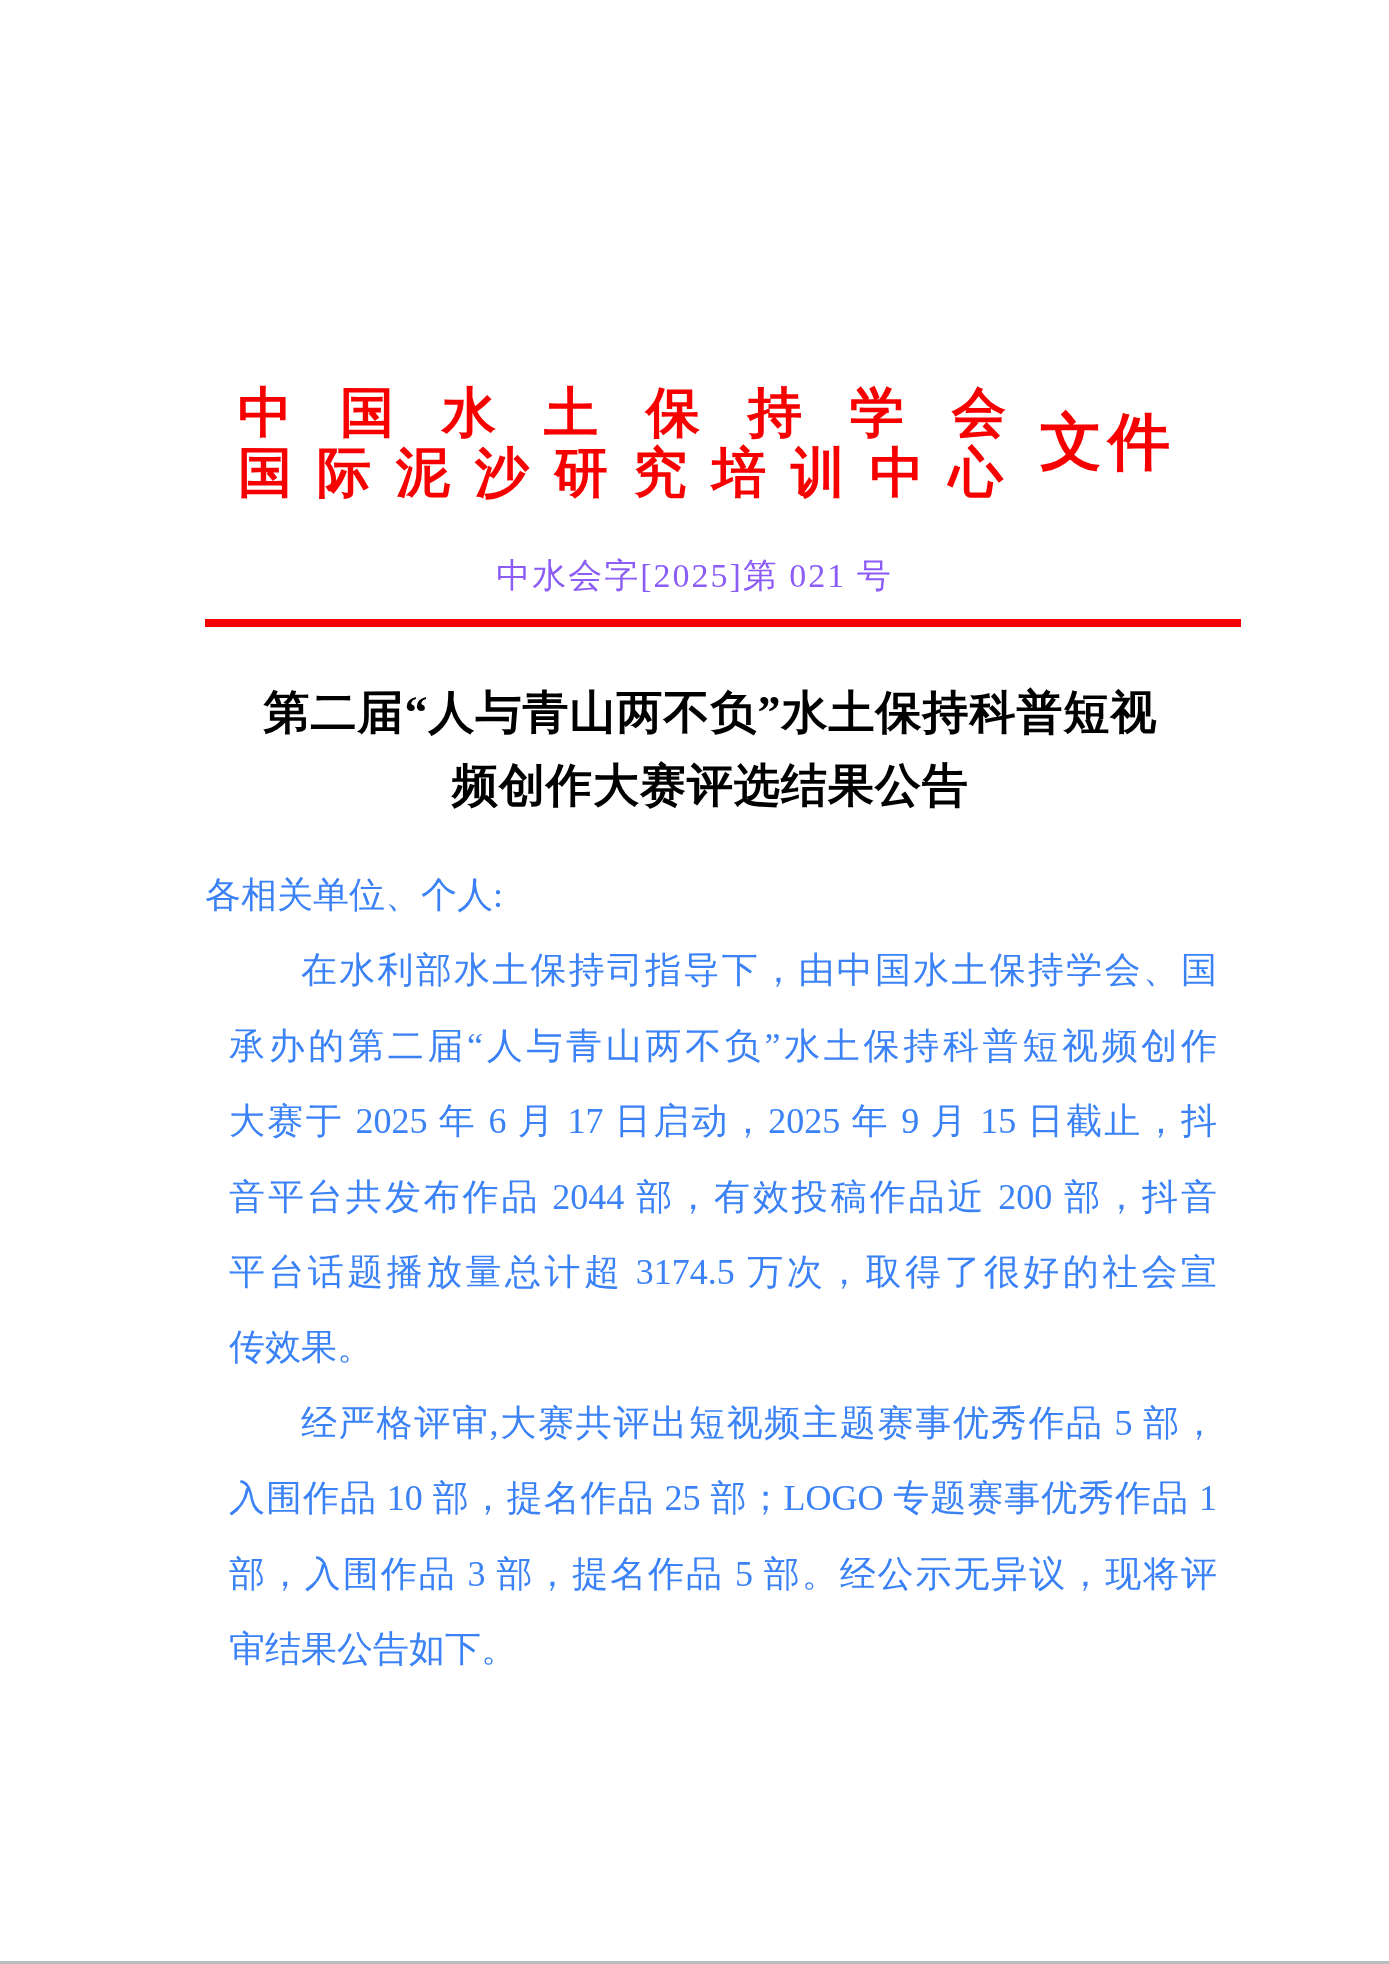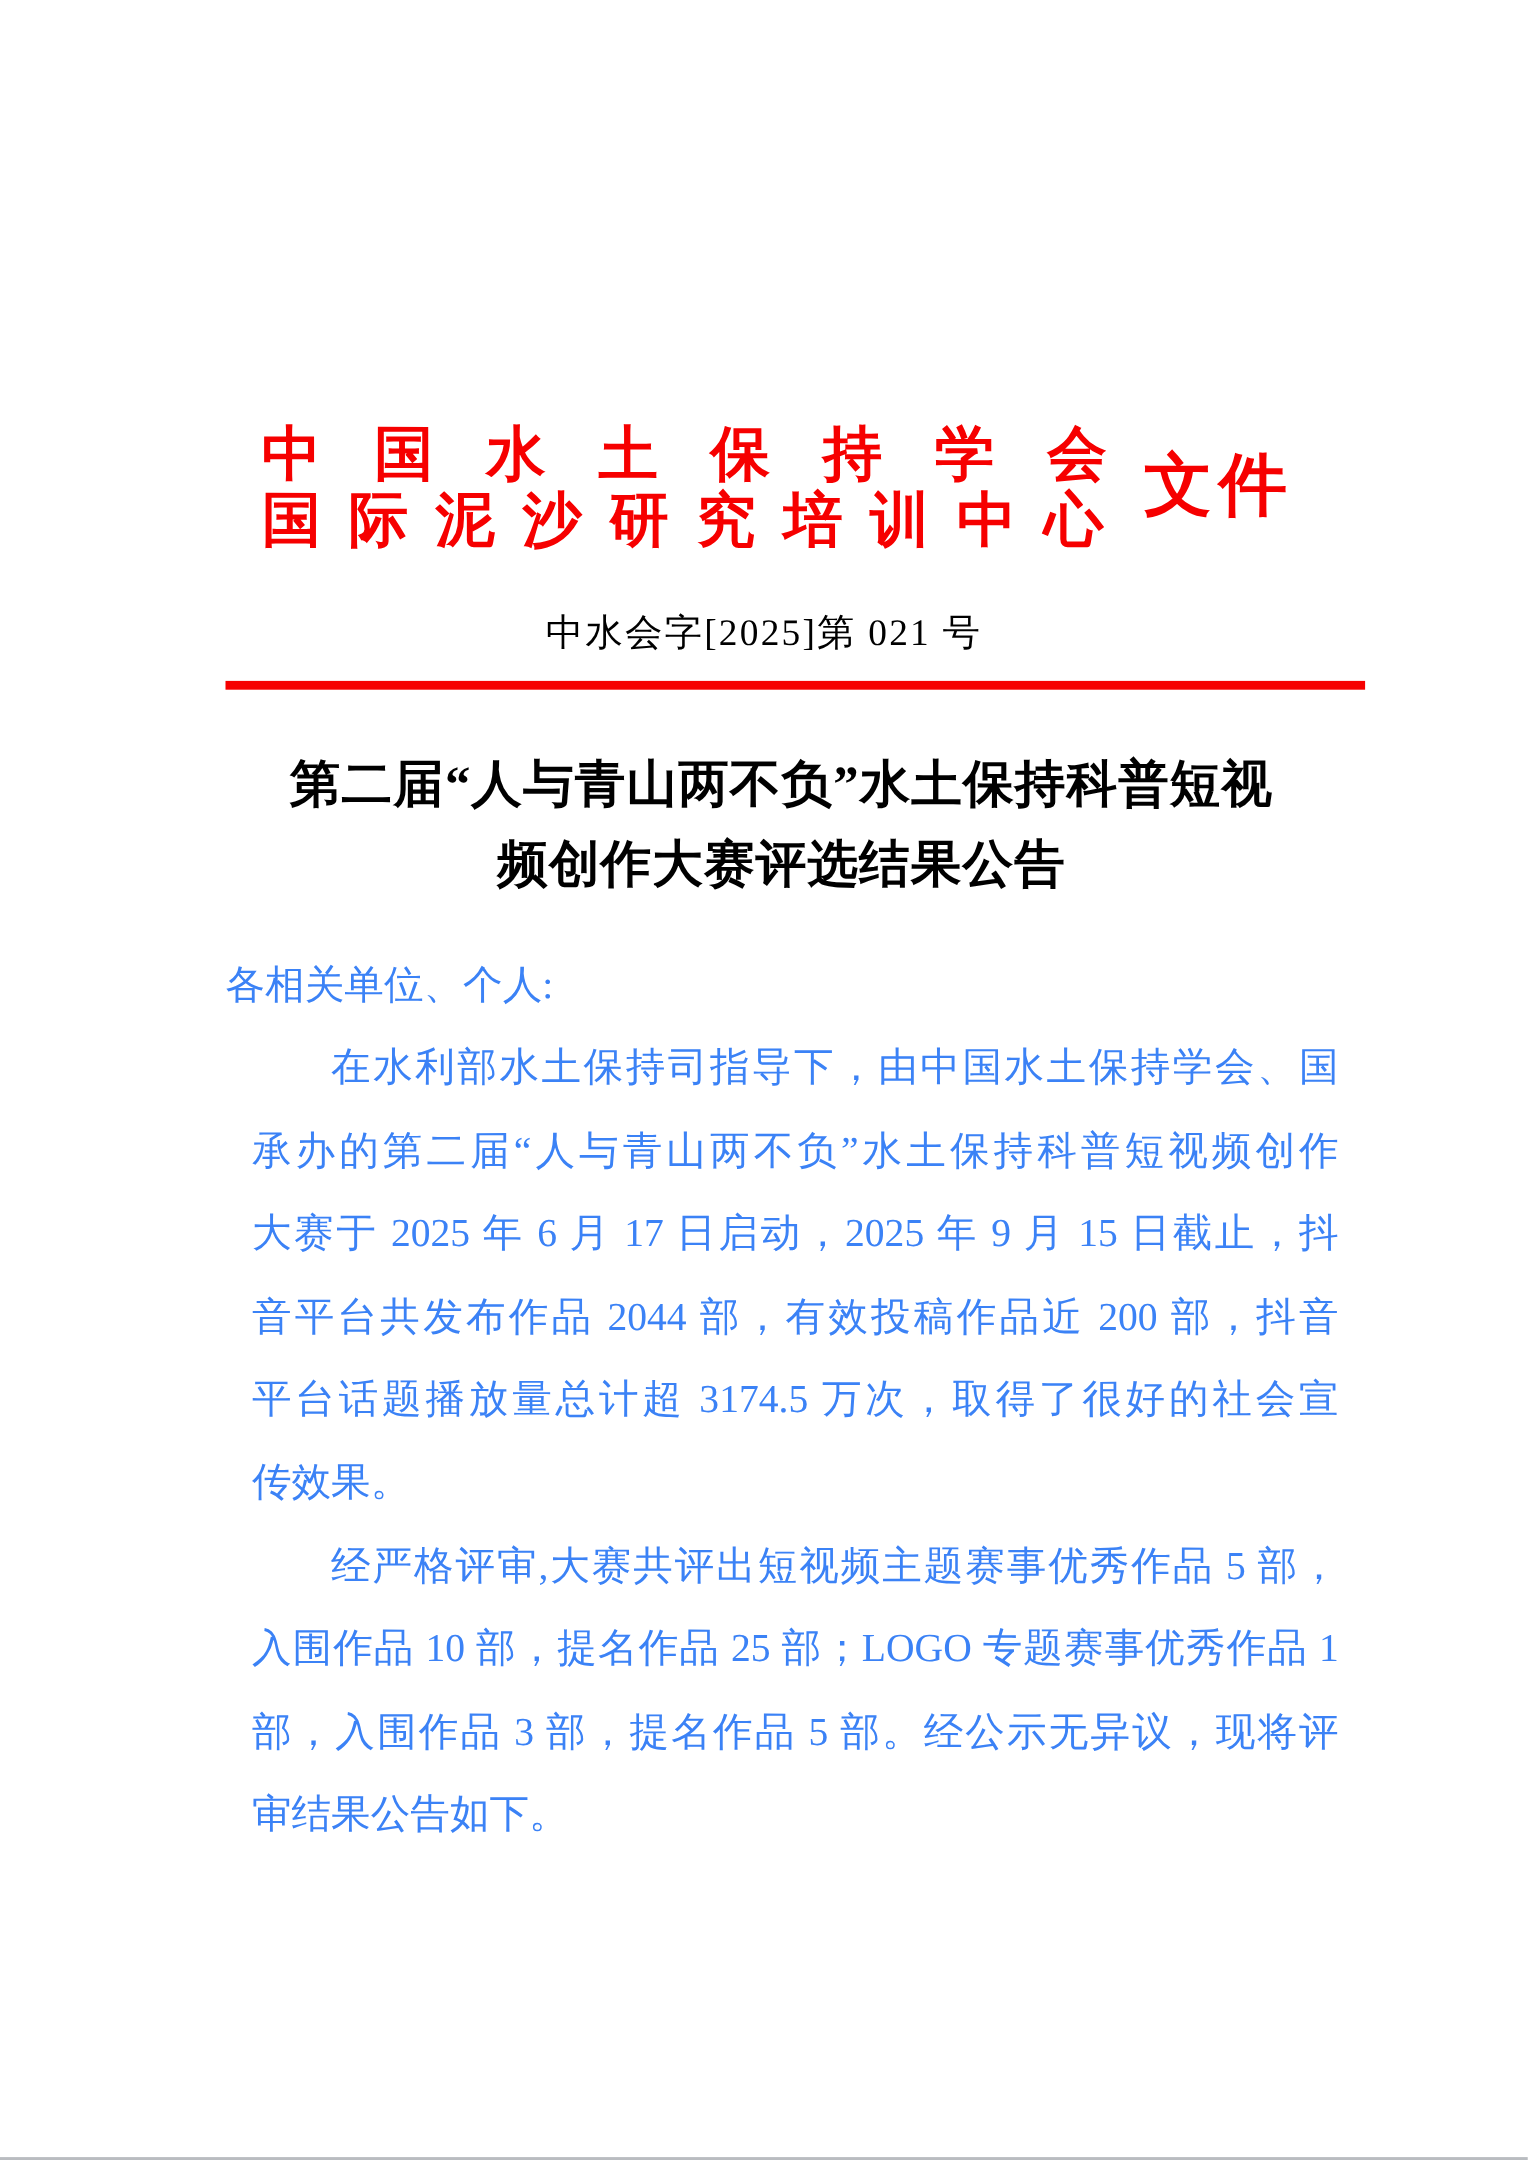"中水会字[2025]第 021 号" .doc-number { color: #000000 -> #8b5cf6 }
